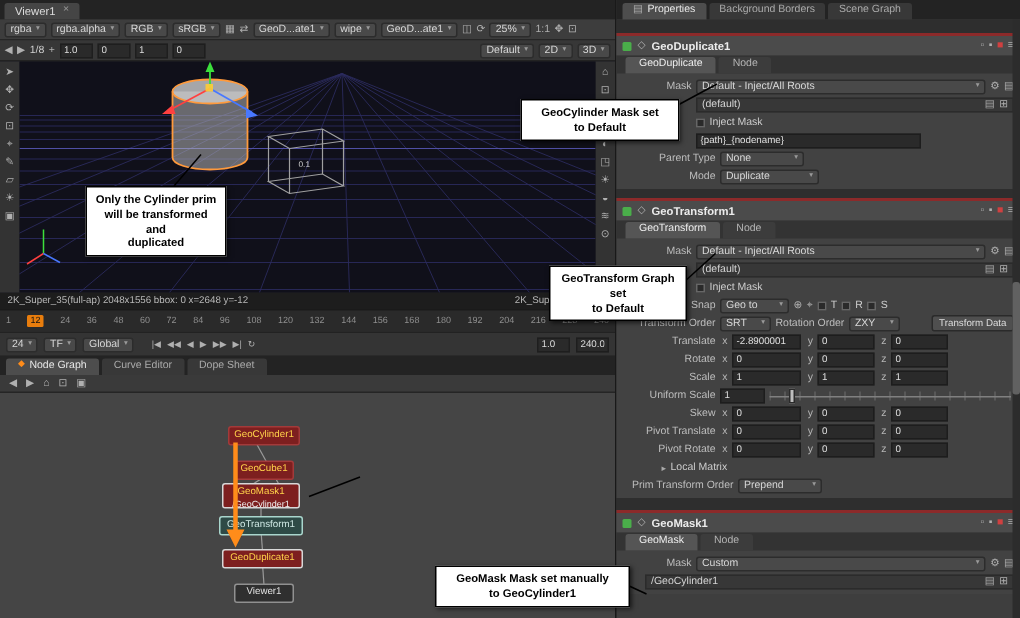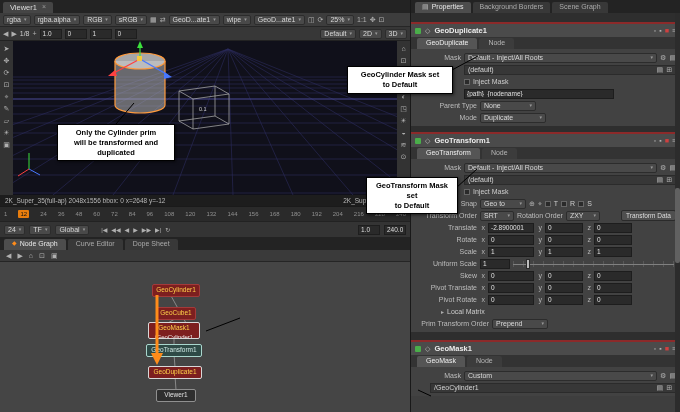"Only the Cylinder prim" div.callout { width: 118px -> 94px }
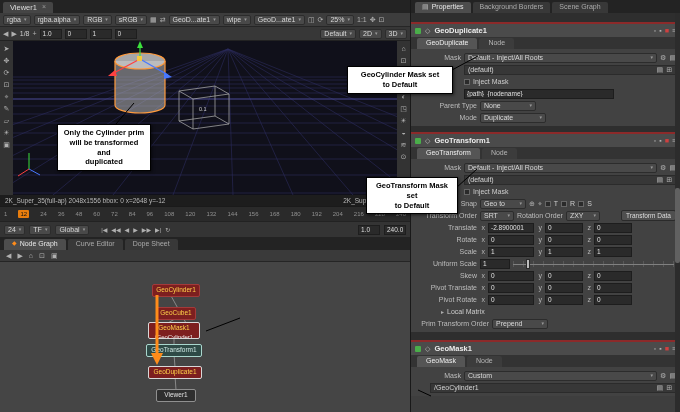"GeoTransform Mask set" div.callout { text: Mask -> Graph }
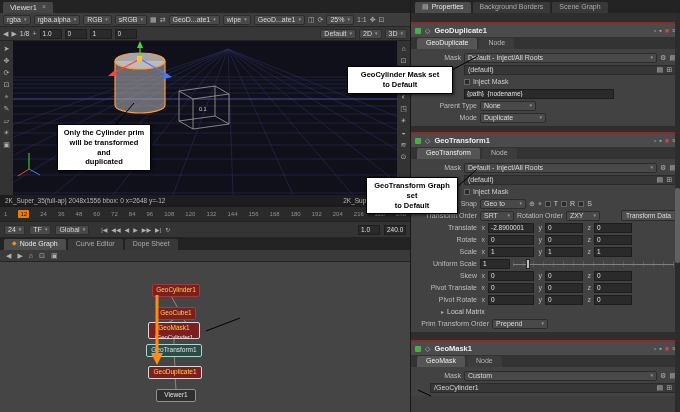"GeoMask Mask set manually" div.callout { html: none -> <div>GeoMask Mask set manually to GeoCylinder1</div> }
